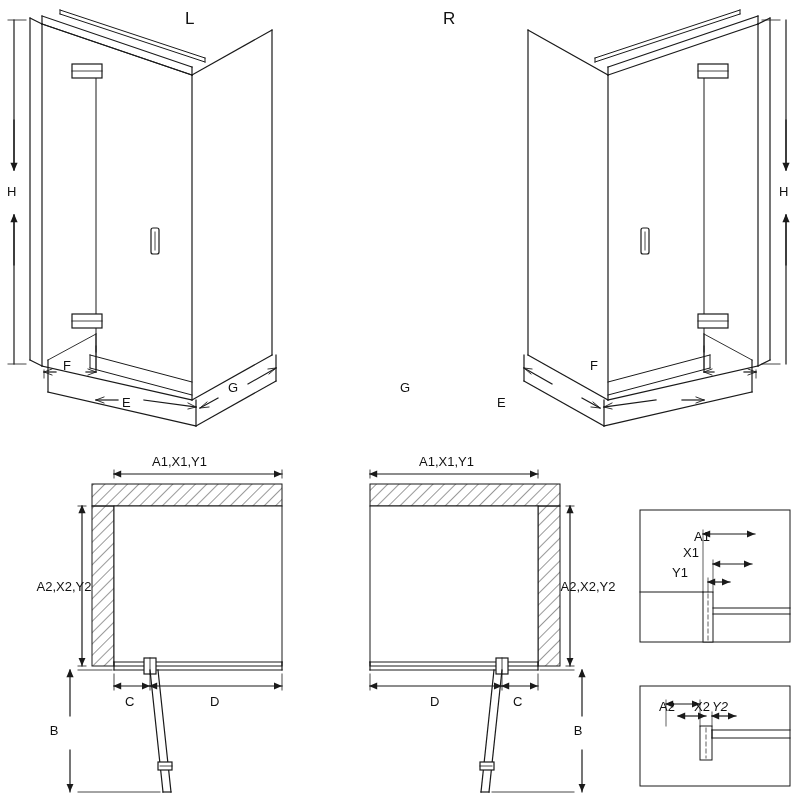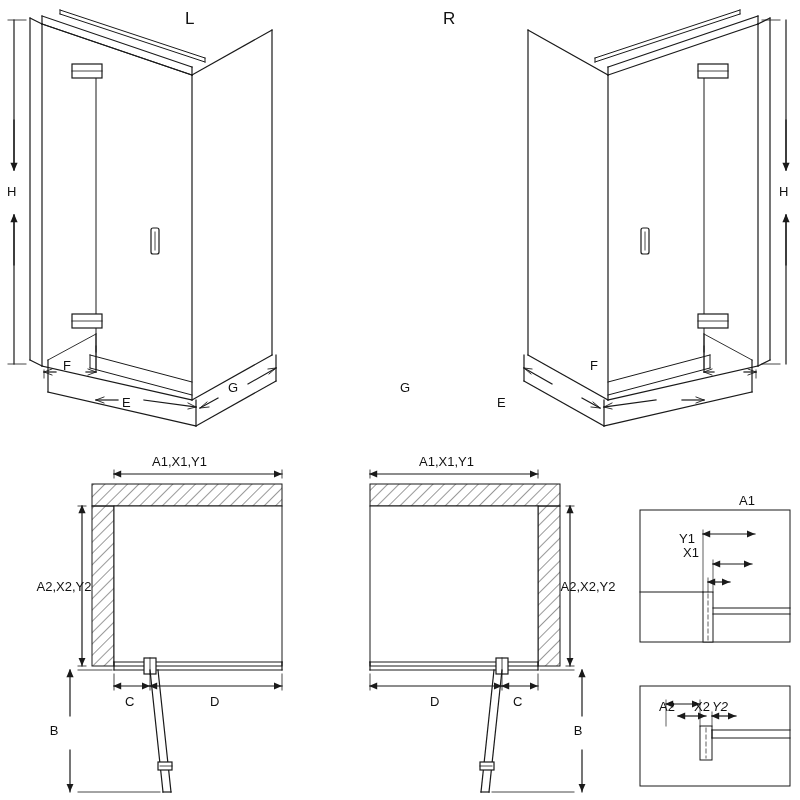"A1" div.lbl { margin-left: 45px -> none; top: 494px -> 530px }
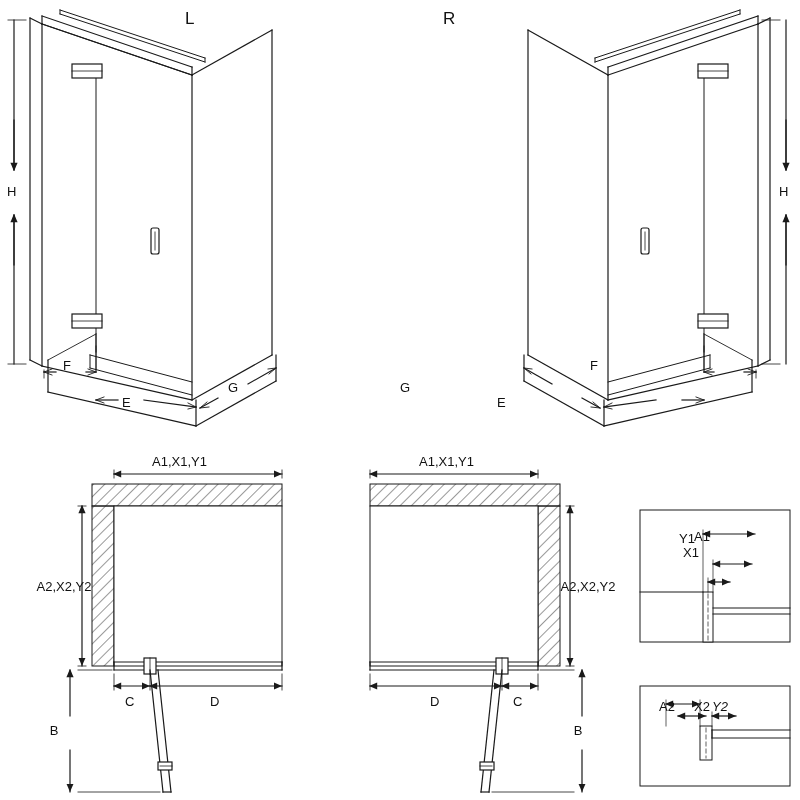"Y1" div.lbl { margin-left: 7px -> none; top: 532px -> 566px }
